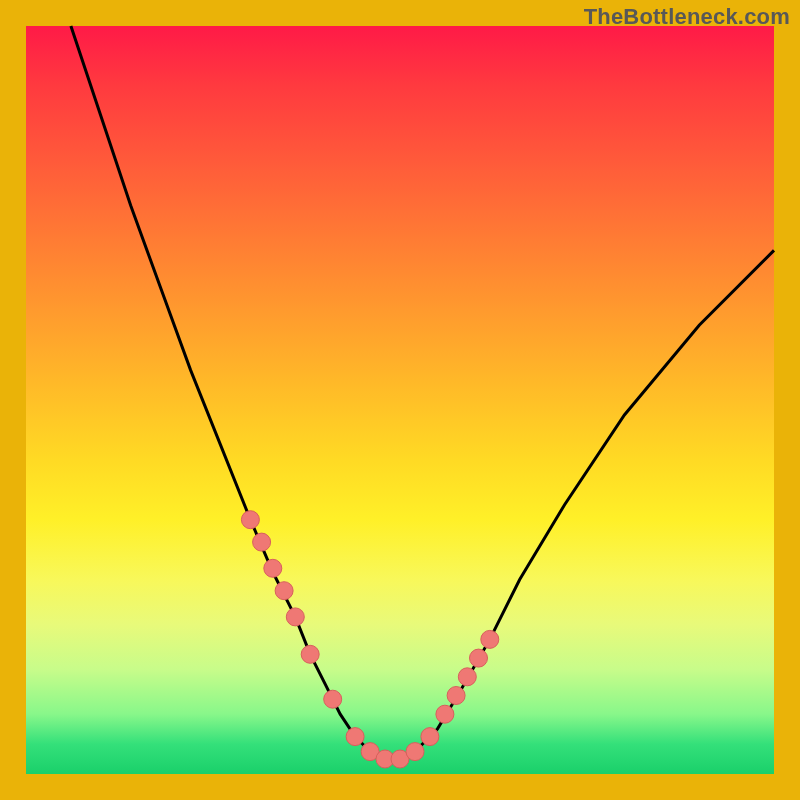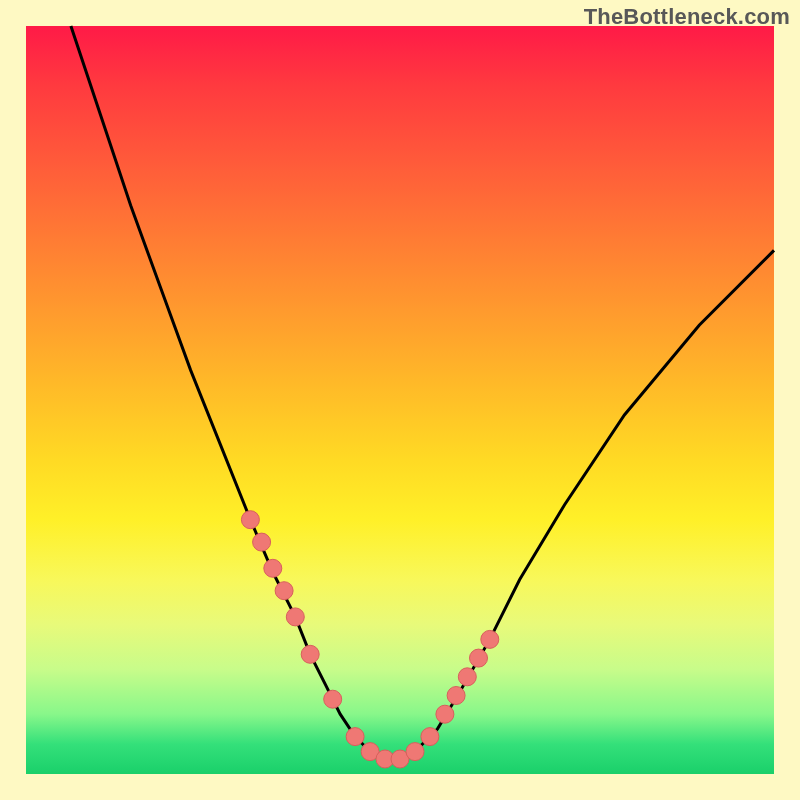"TheBottleneck.com" .stage { background: #fef9c3 -> #eab308 }
